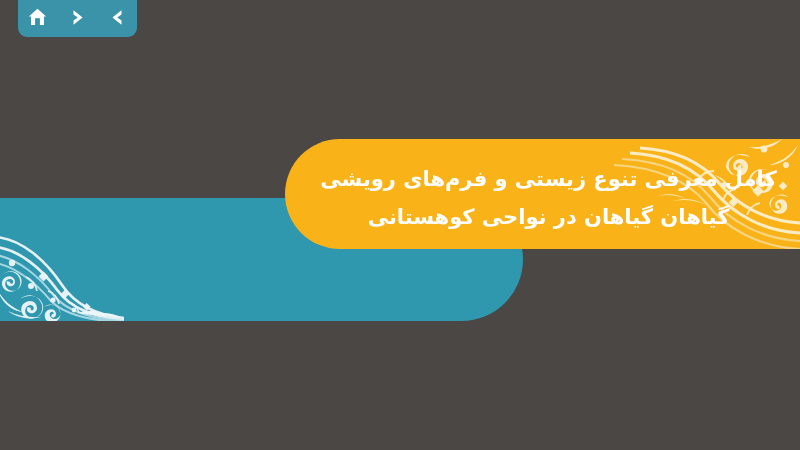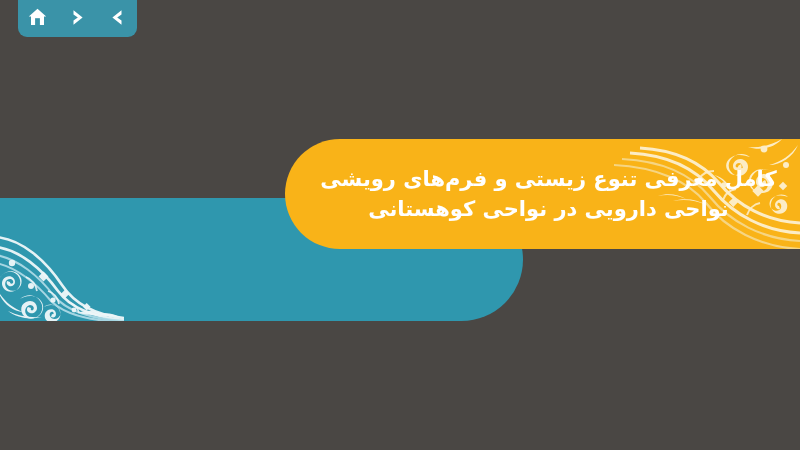"کامل معرفی تنوع زیستی و" .title-line { margin-top: none -> 8px }
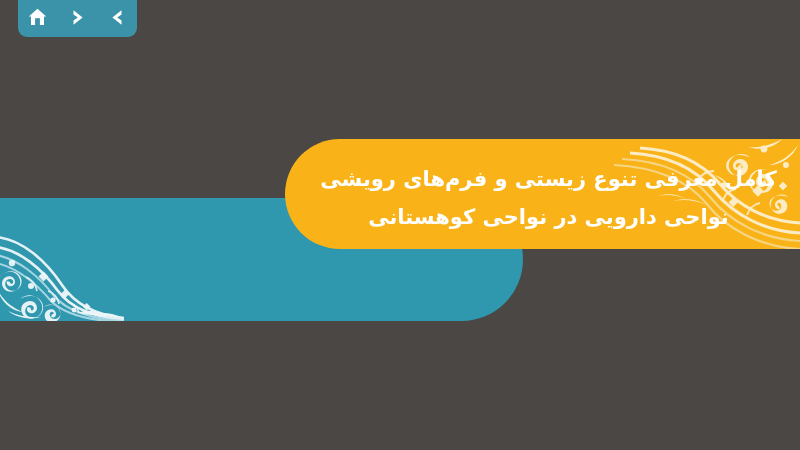"نواحی دارویی در نواحی کوهستانی" div.title-line { text: نواحی دارویی -> گیاهان گیاهان }
